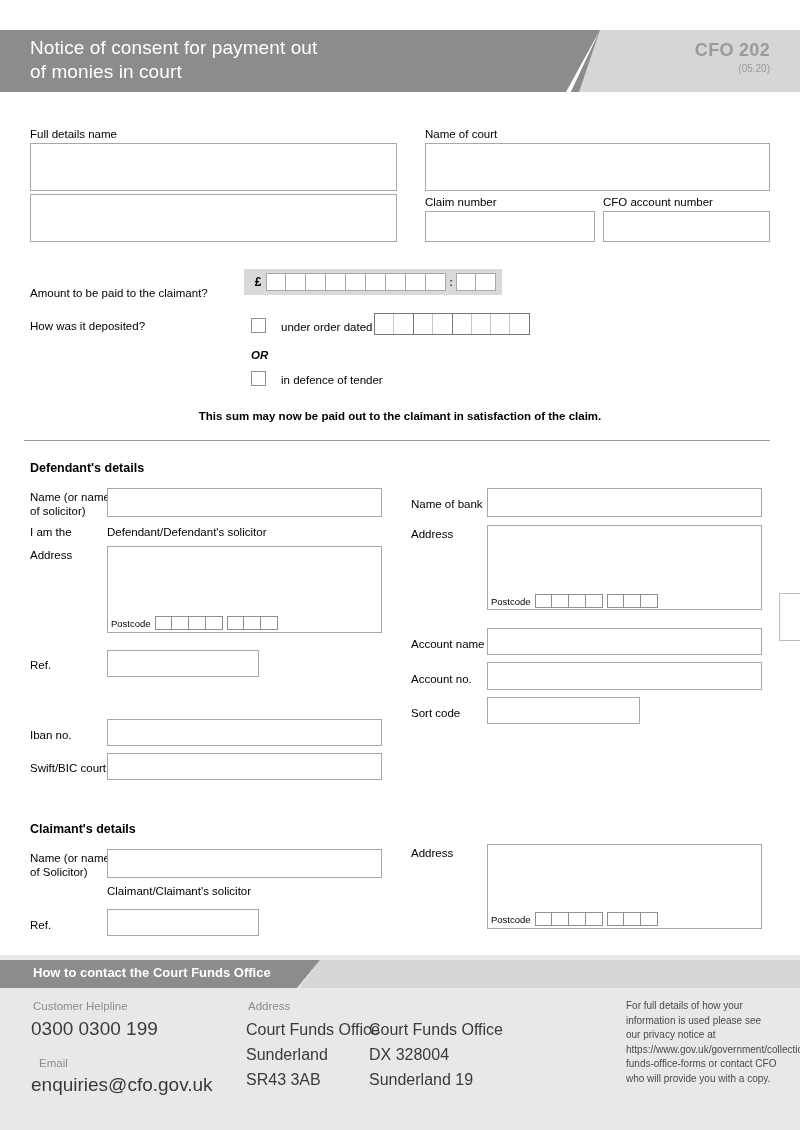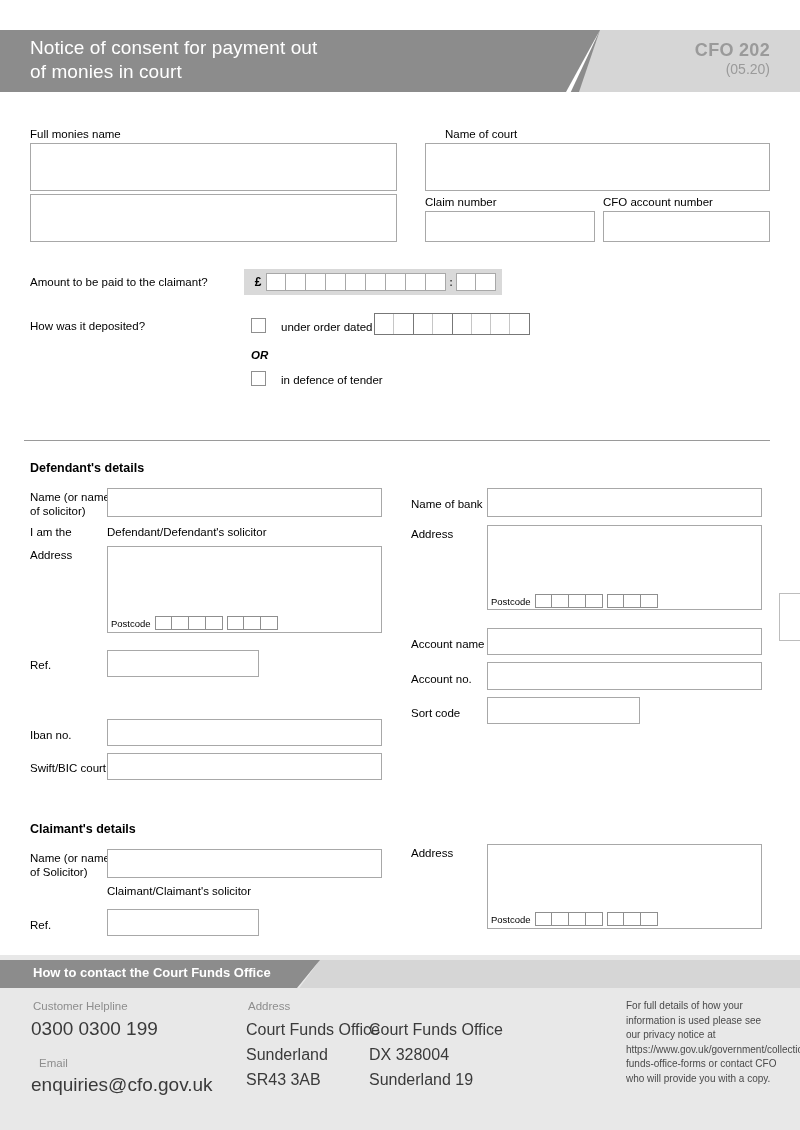"(05.20)" .form-code-sub { font-size: 14px -> 10px }
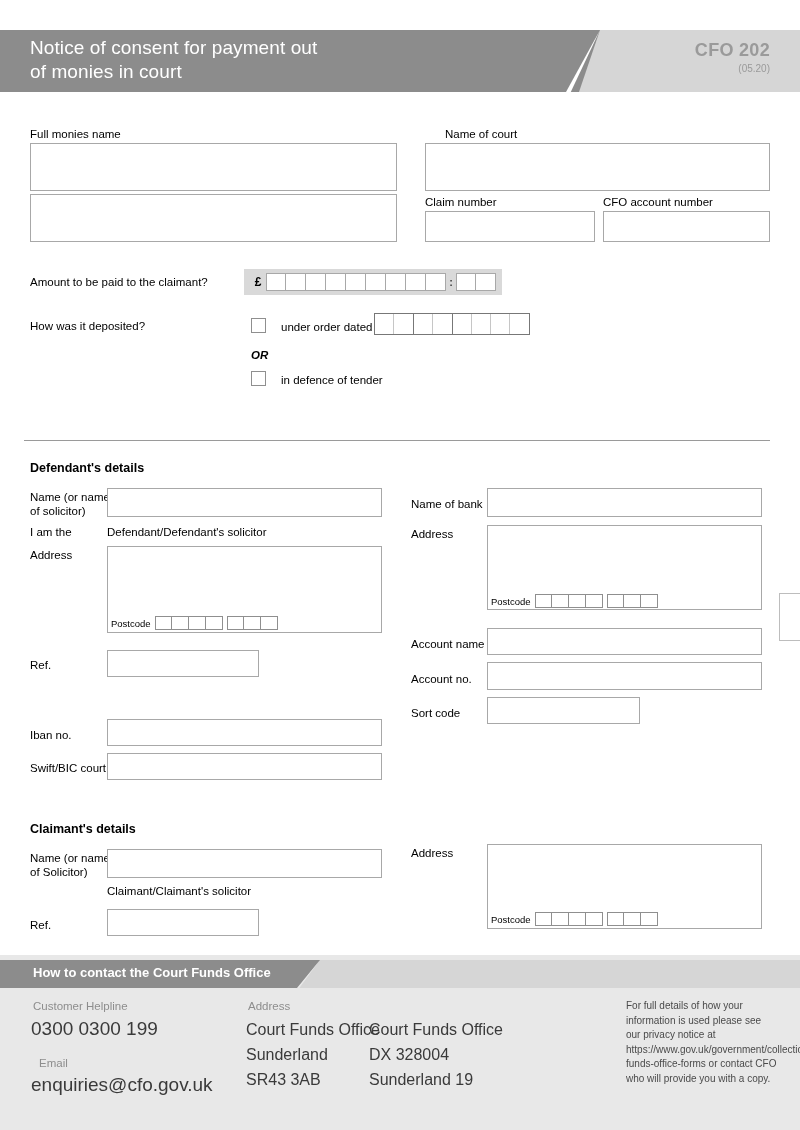"Full monies name" div.lbl { text: monies -> details }
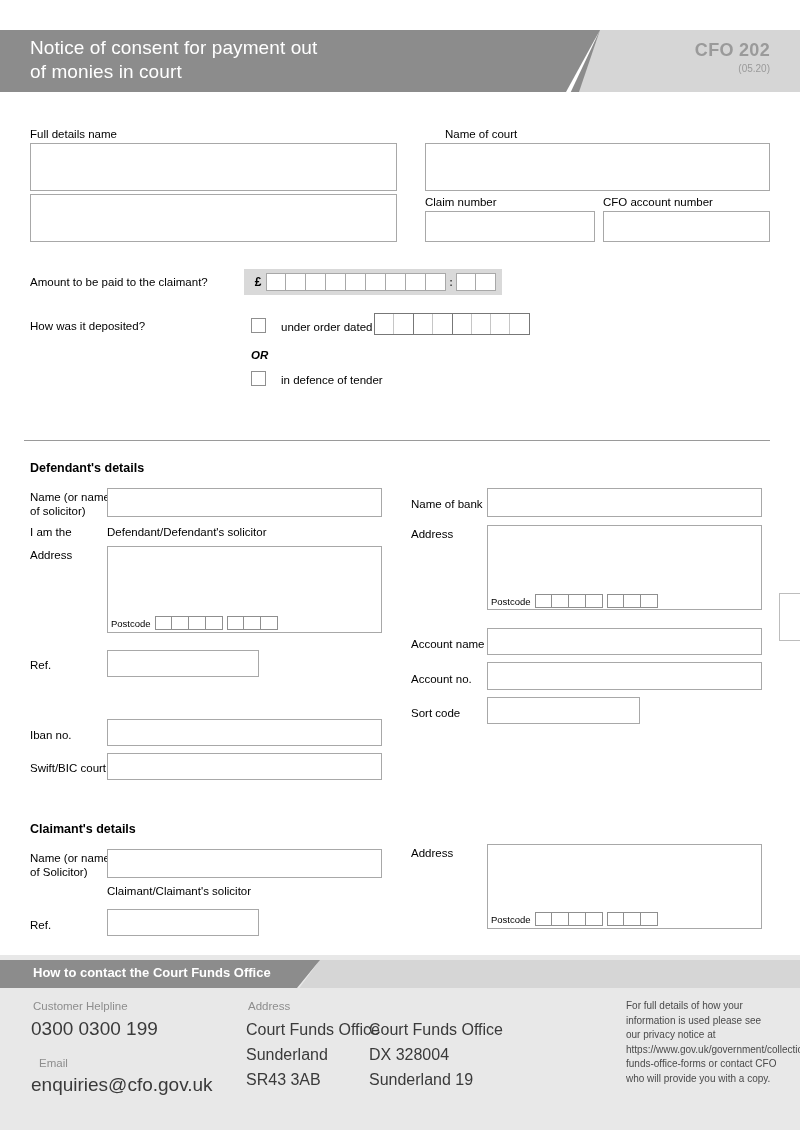"Name of court" div.lbl { margin-left: 20px -> none }
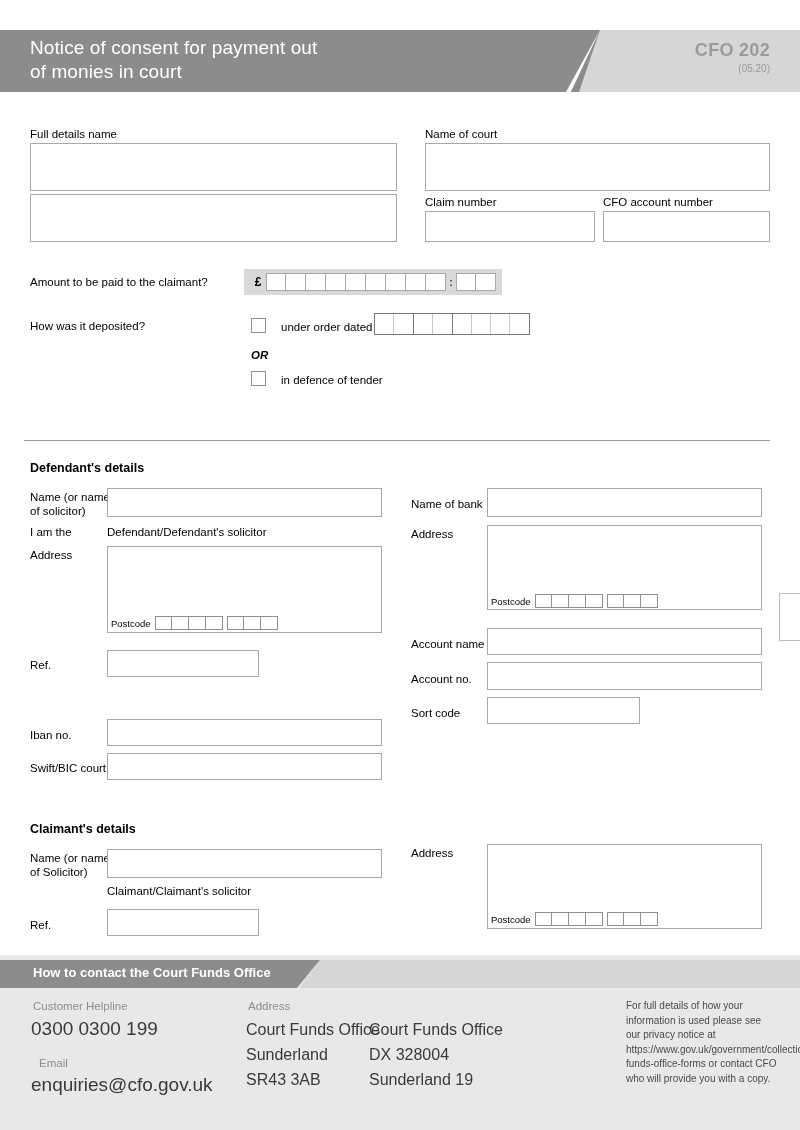"Amount to be paid to" div.lbl { top: 275px -> 286px }
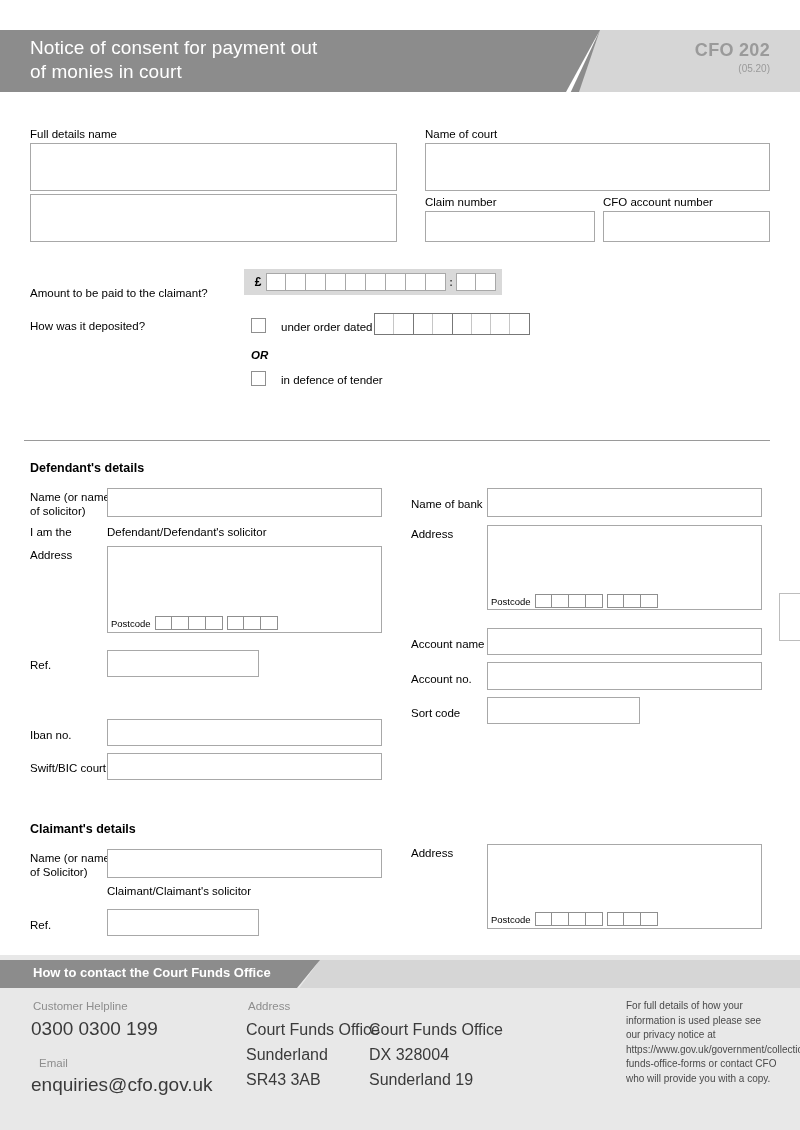"This sum may now be" div.statement { html: none -> <div>This sum may now be paid out to the claimant in satisfaction of the claim.</div> }
